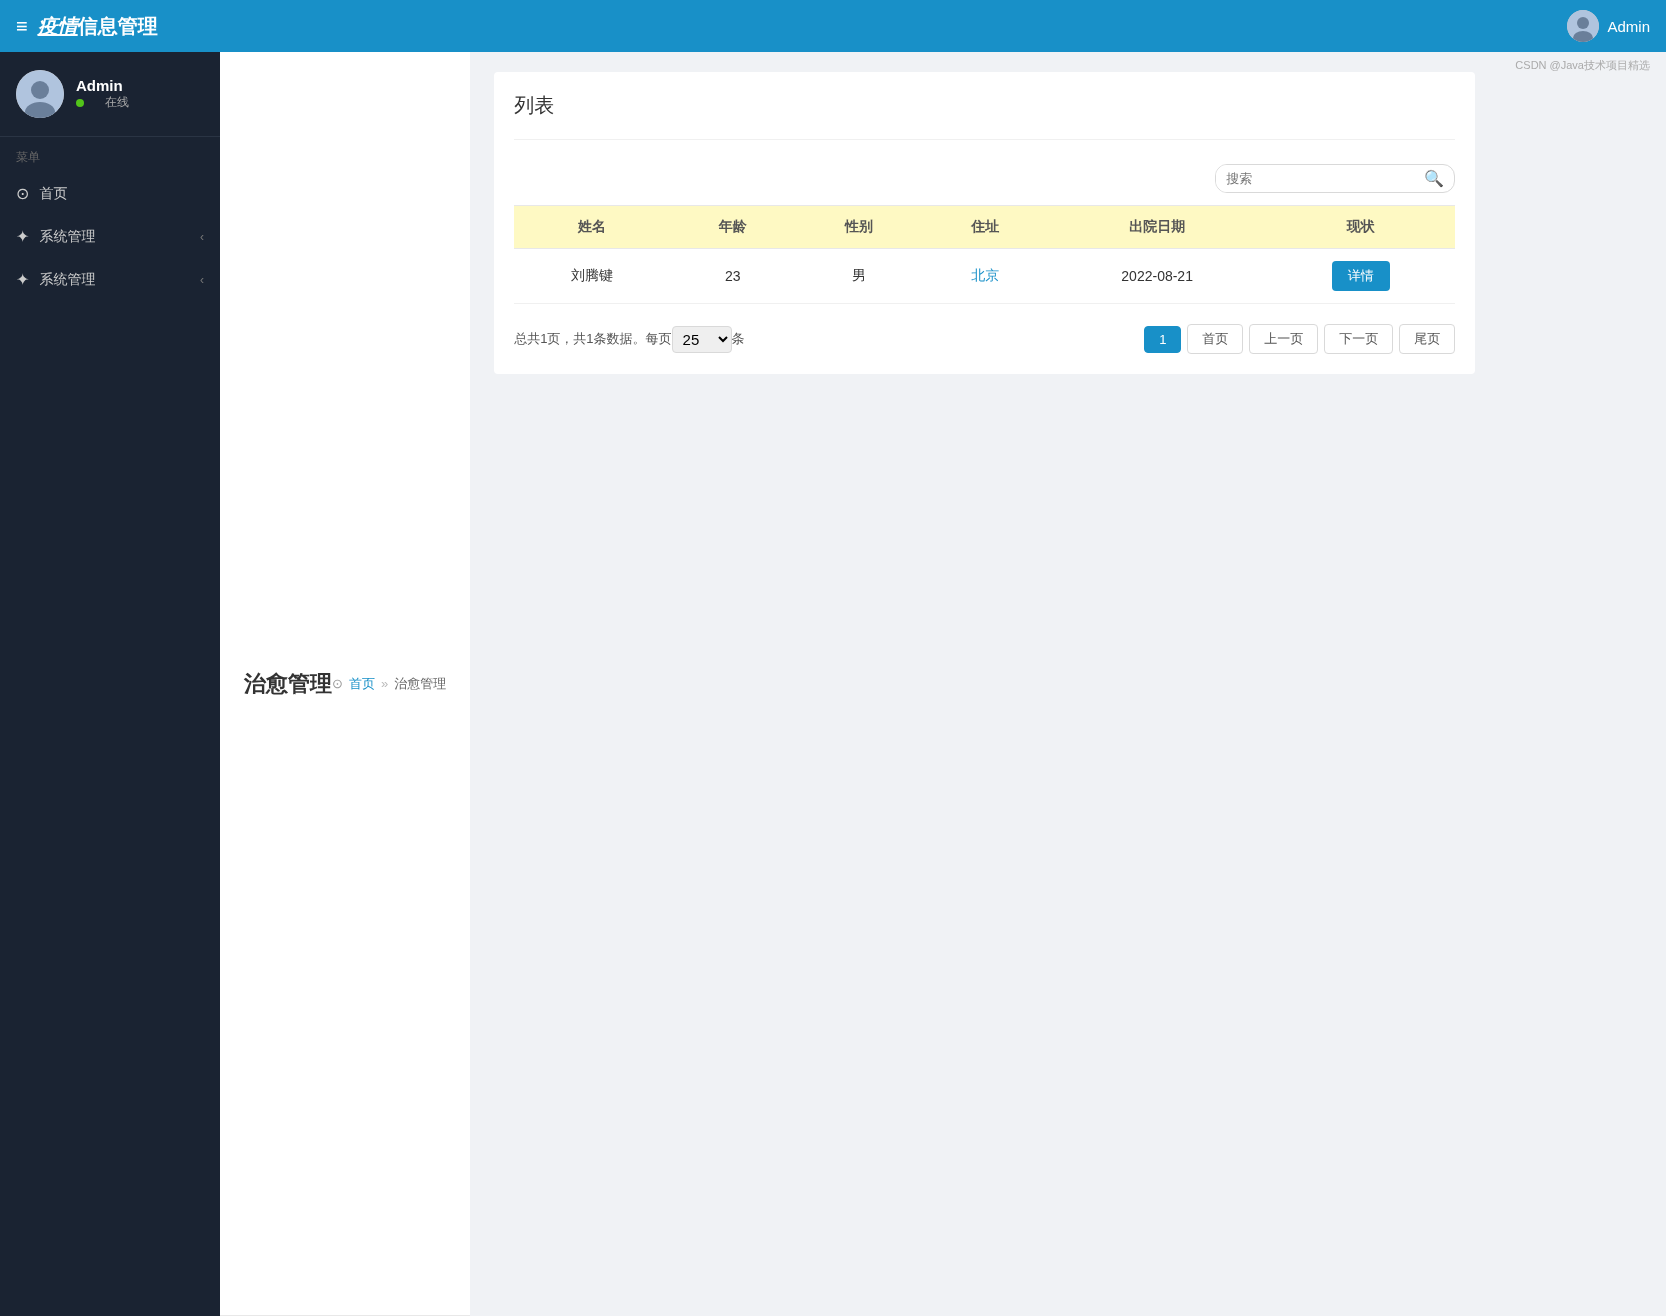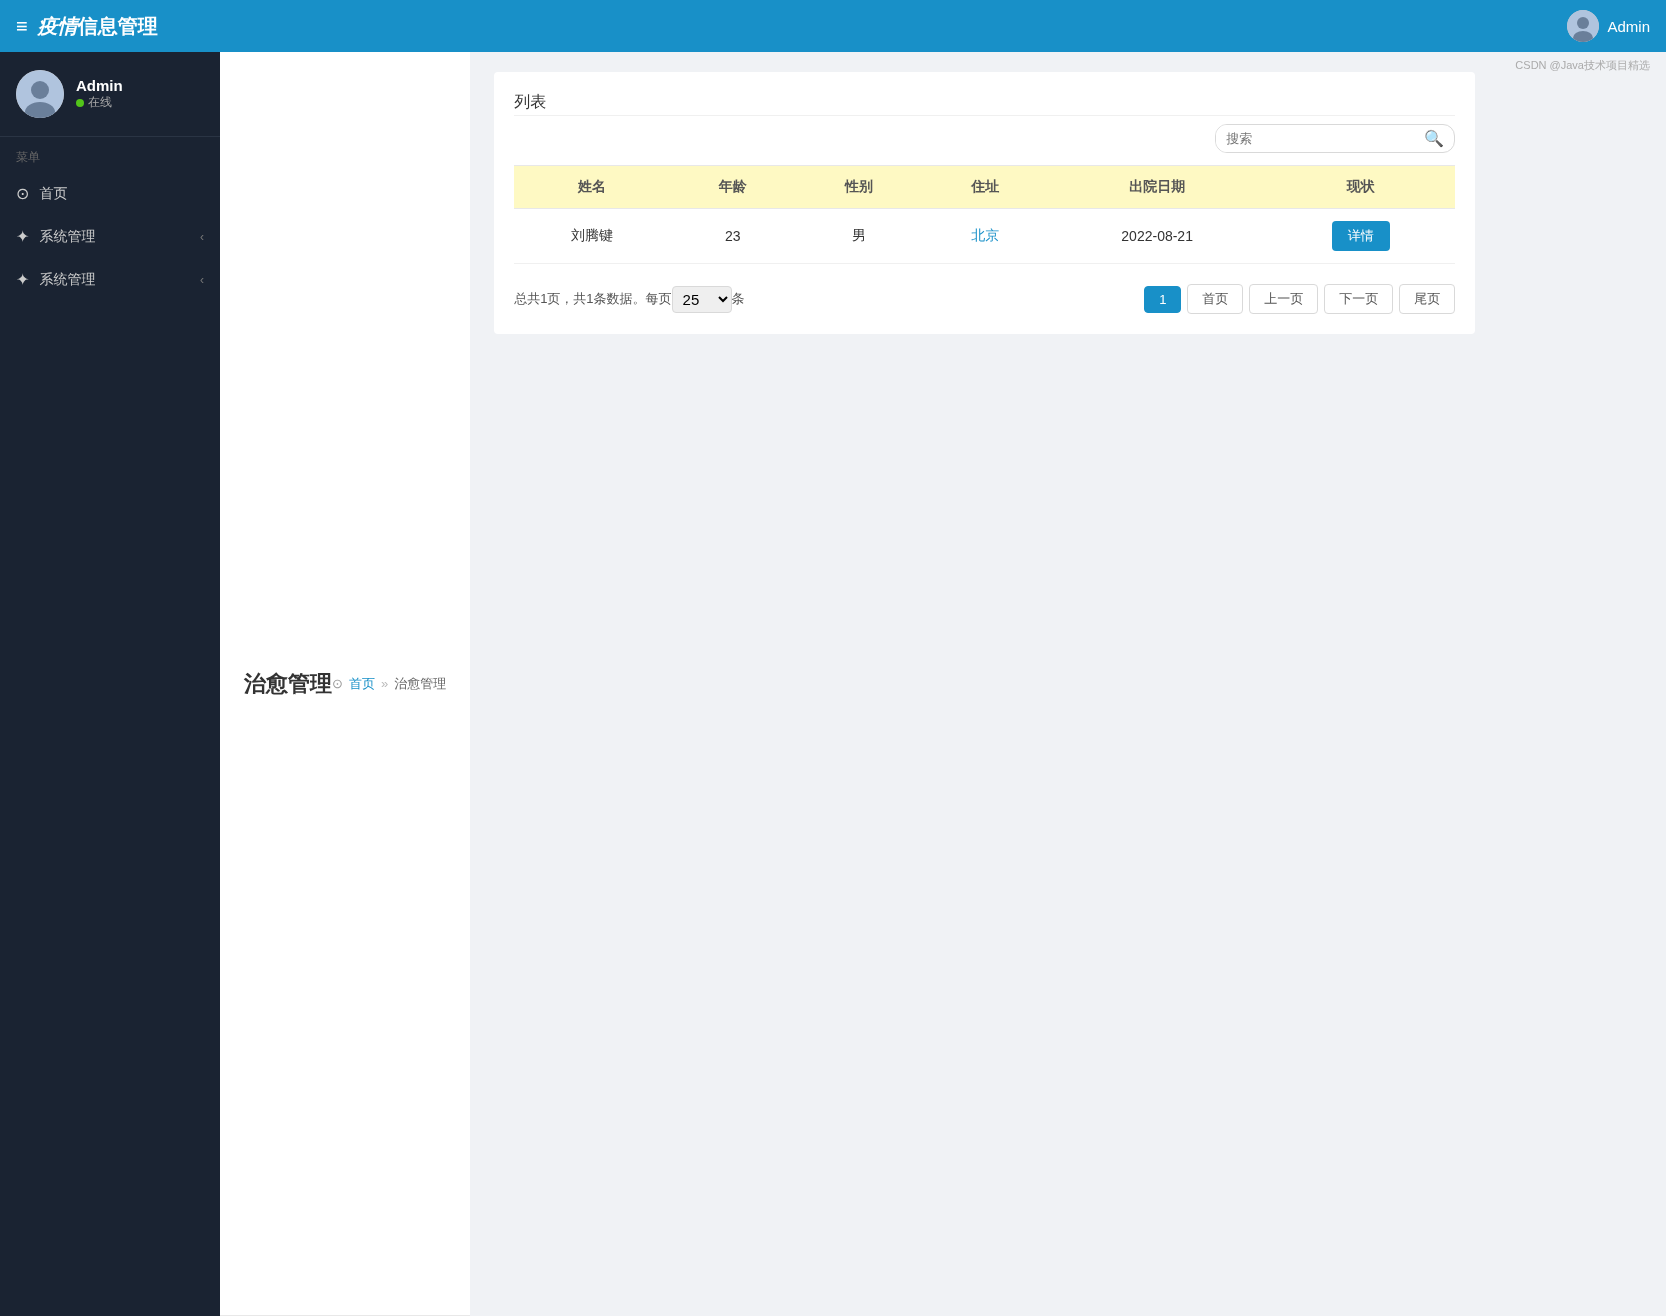"疫情" span { text-decoration: none -> underline }
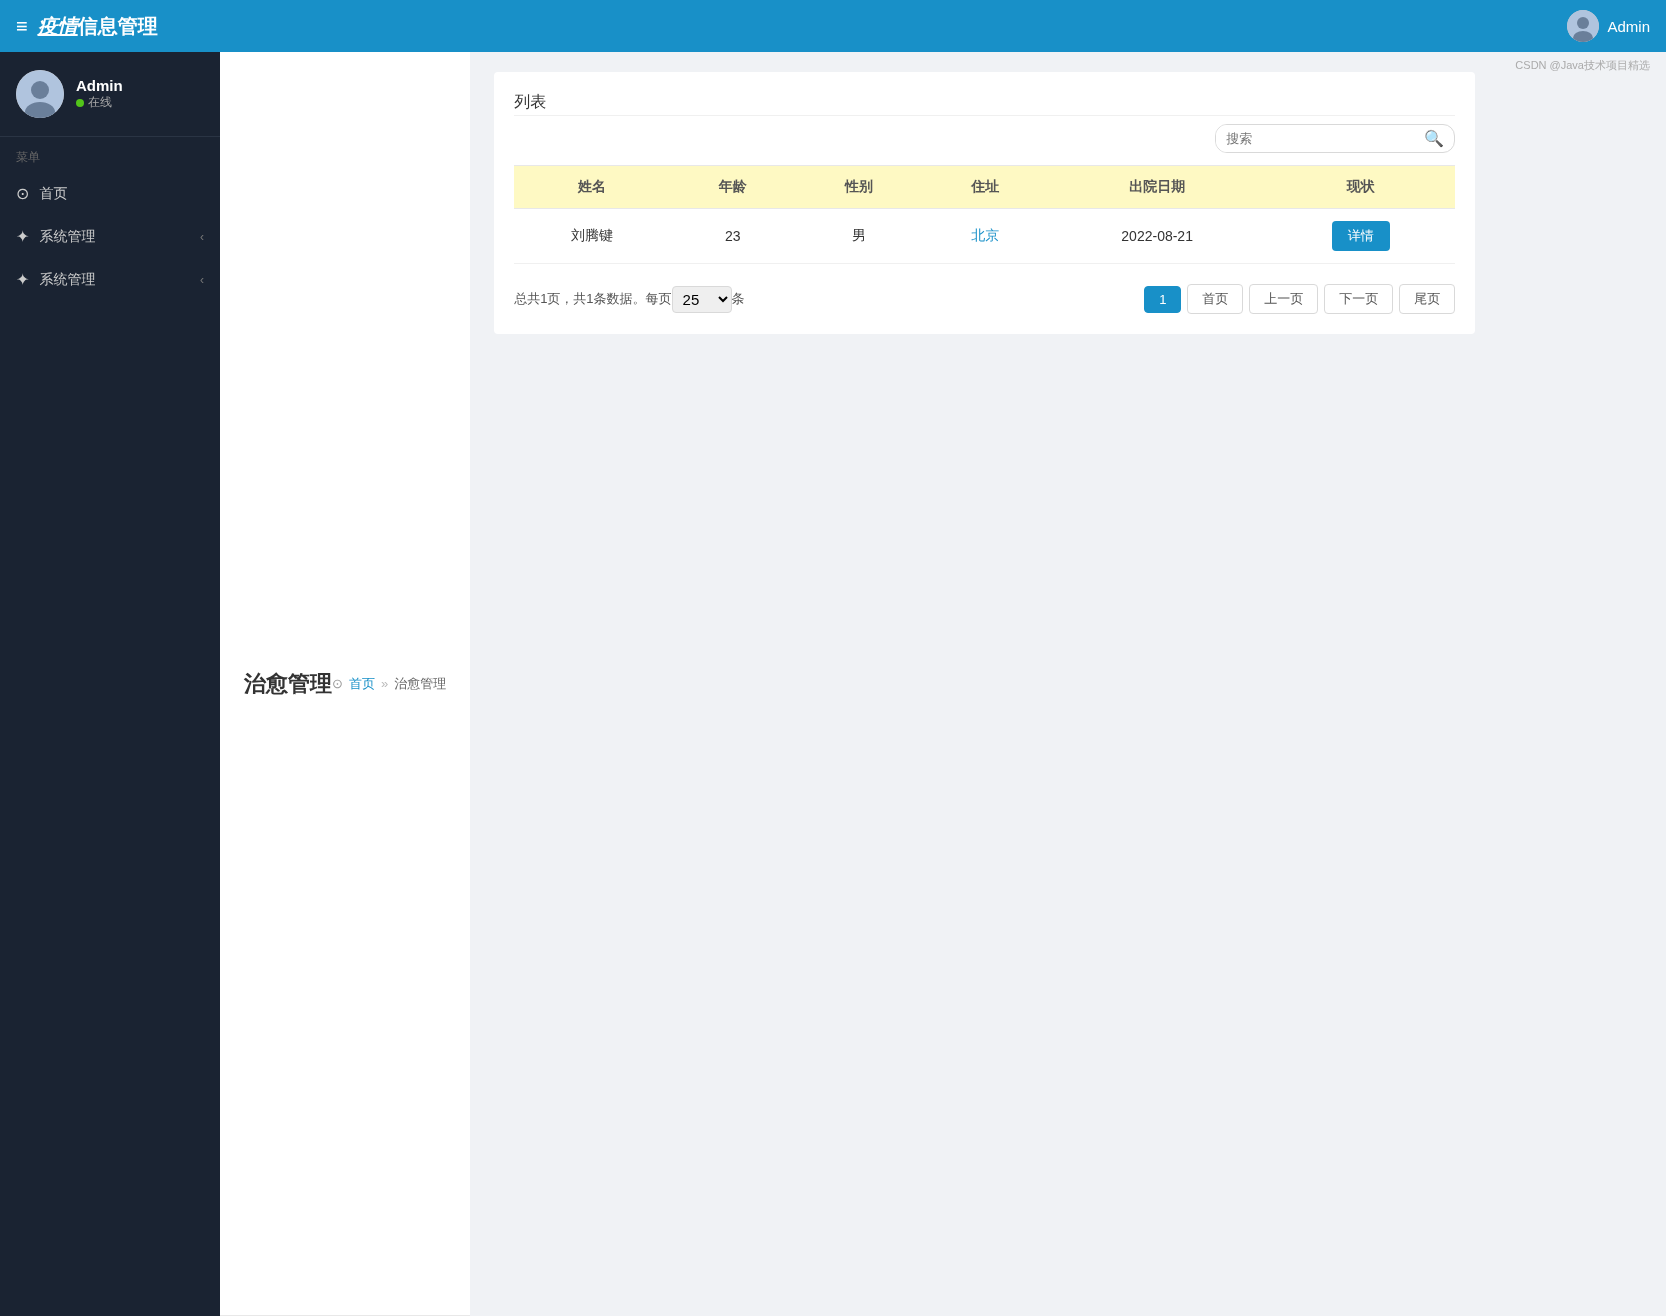"在线" .sidebar-status { gap: 4px -> 21px }
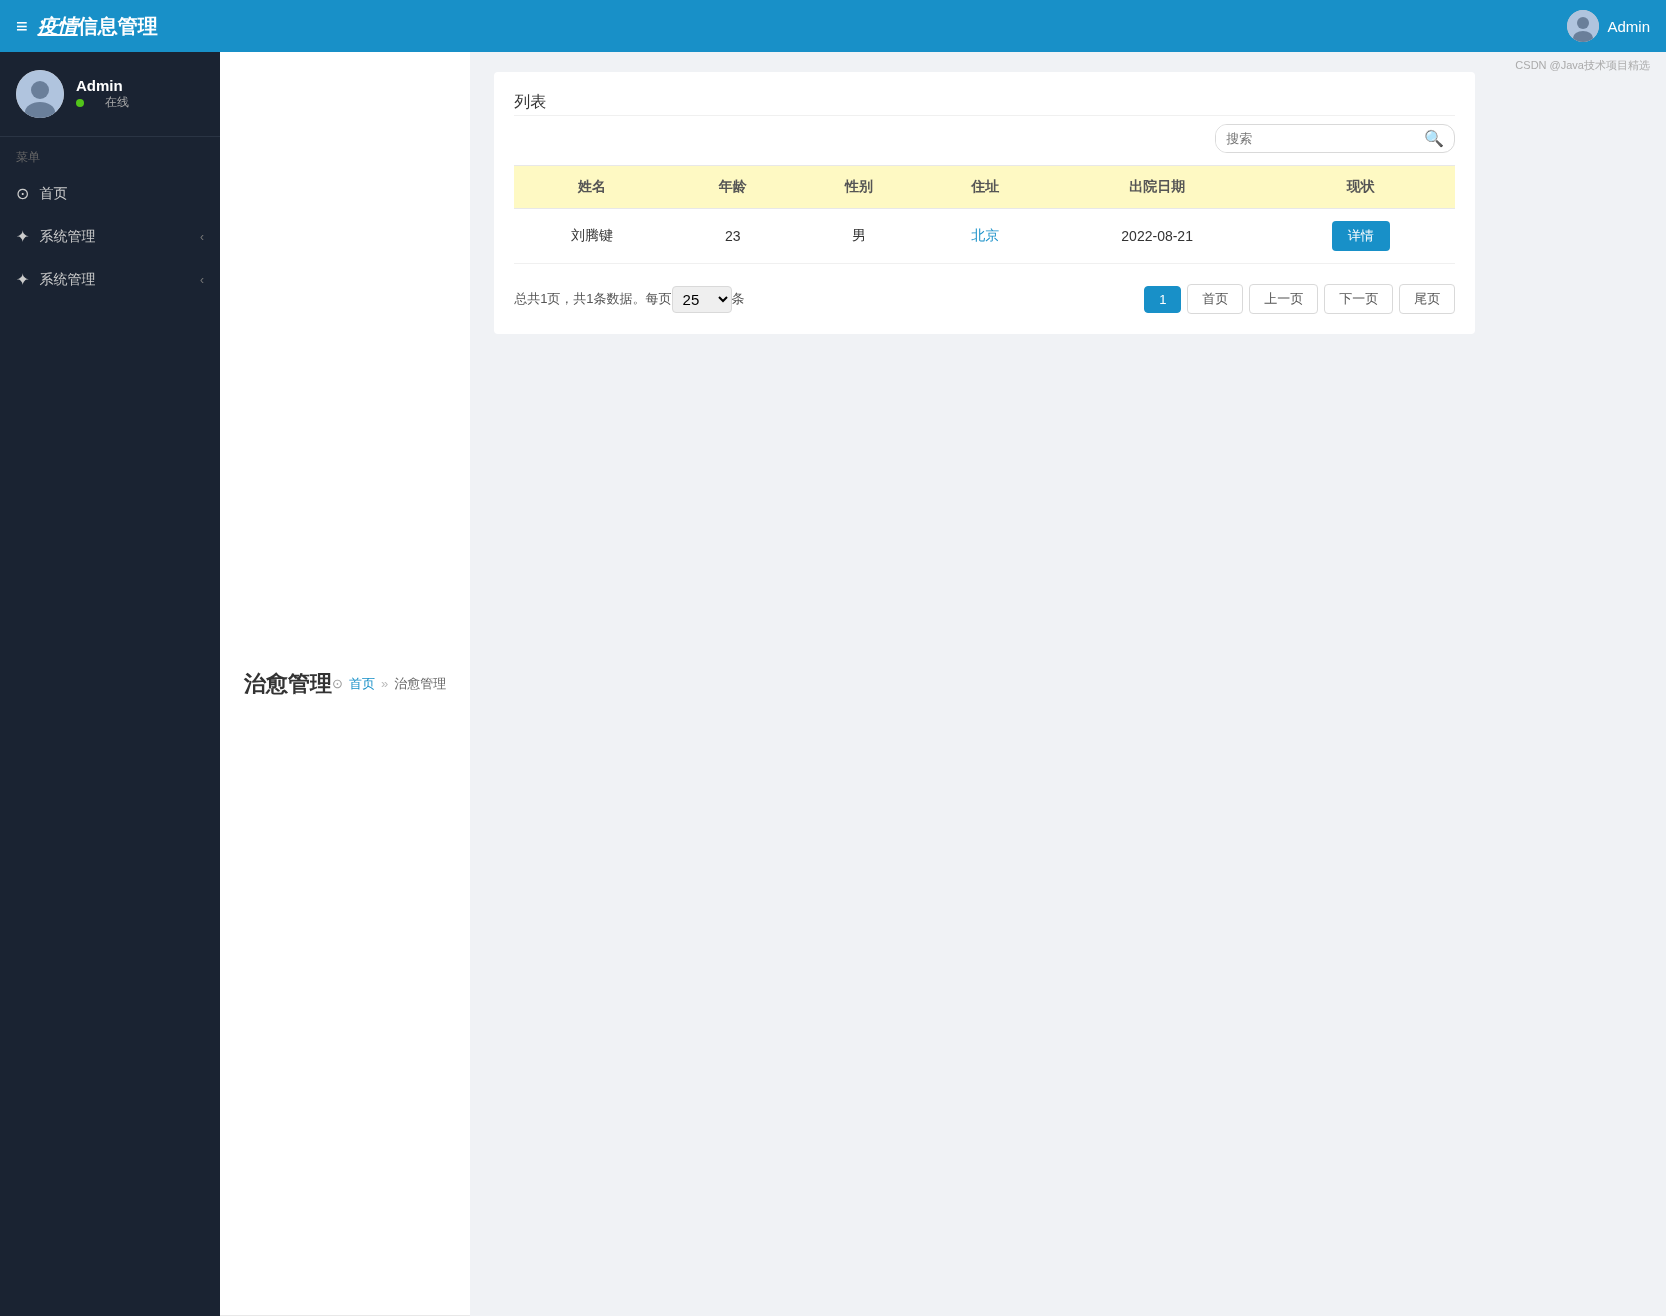"列表" .card-title { font-size: 16px -> 20px; margin-bottom: 8px -> 24px; padding-bottom: 2px -> 20px }
